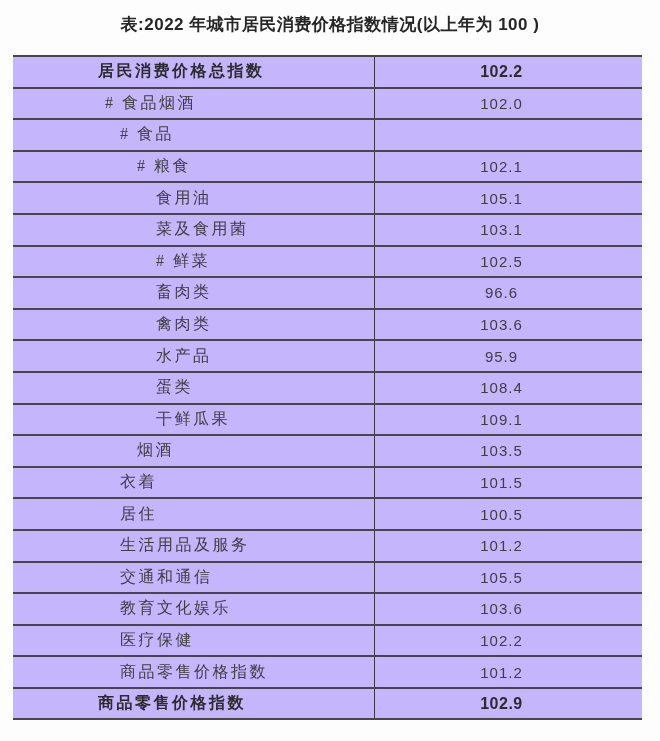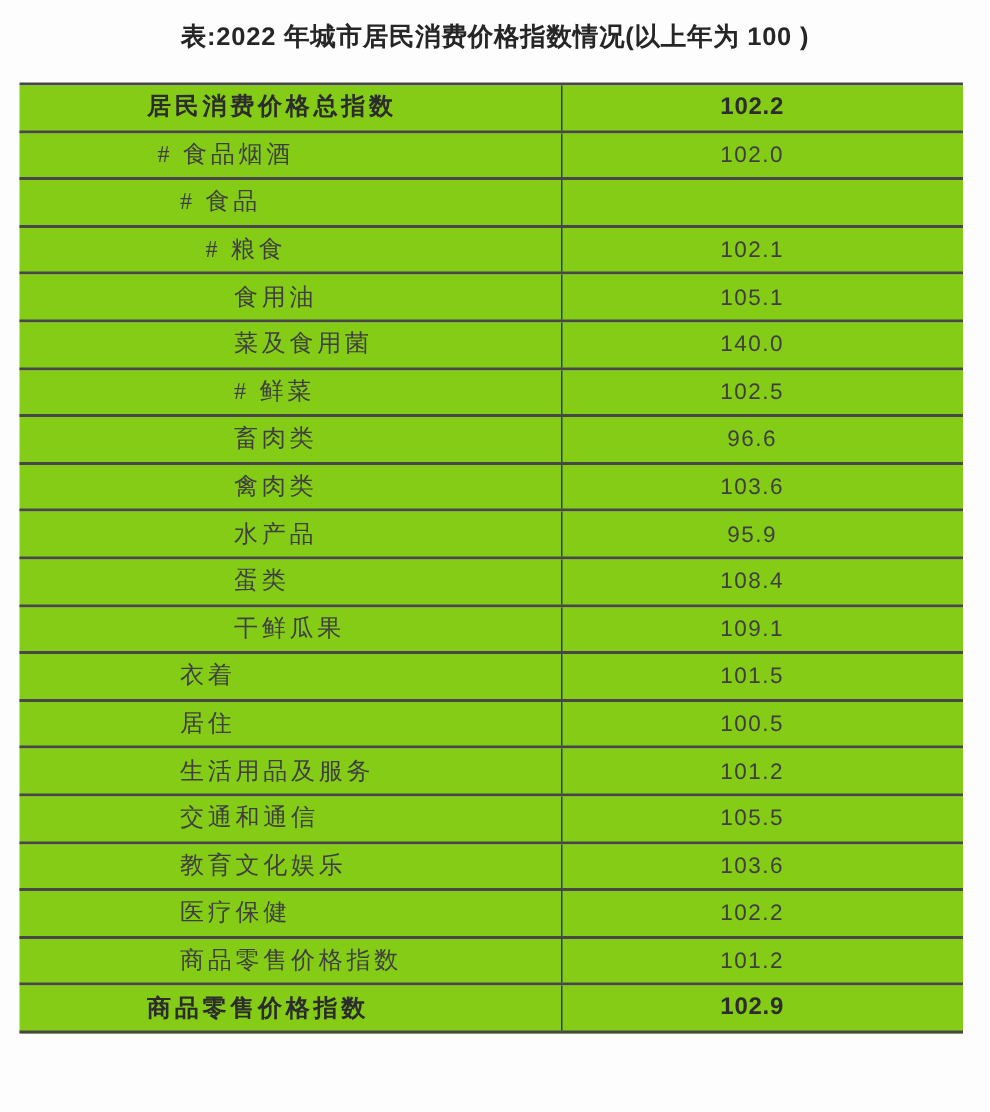"居民消费价格总指数" .row { background: #84cc16 -> #c4b5fd }
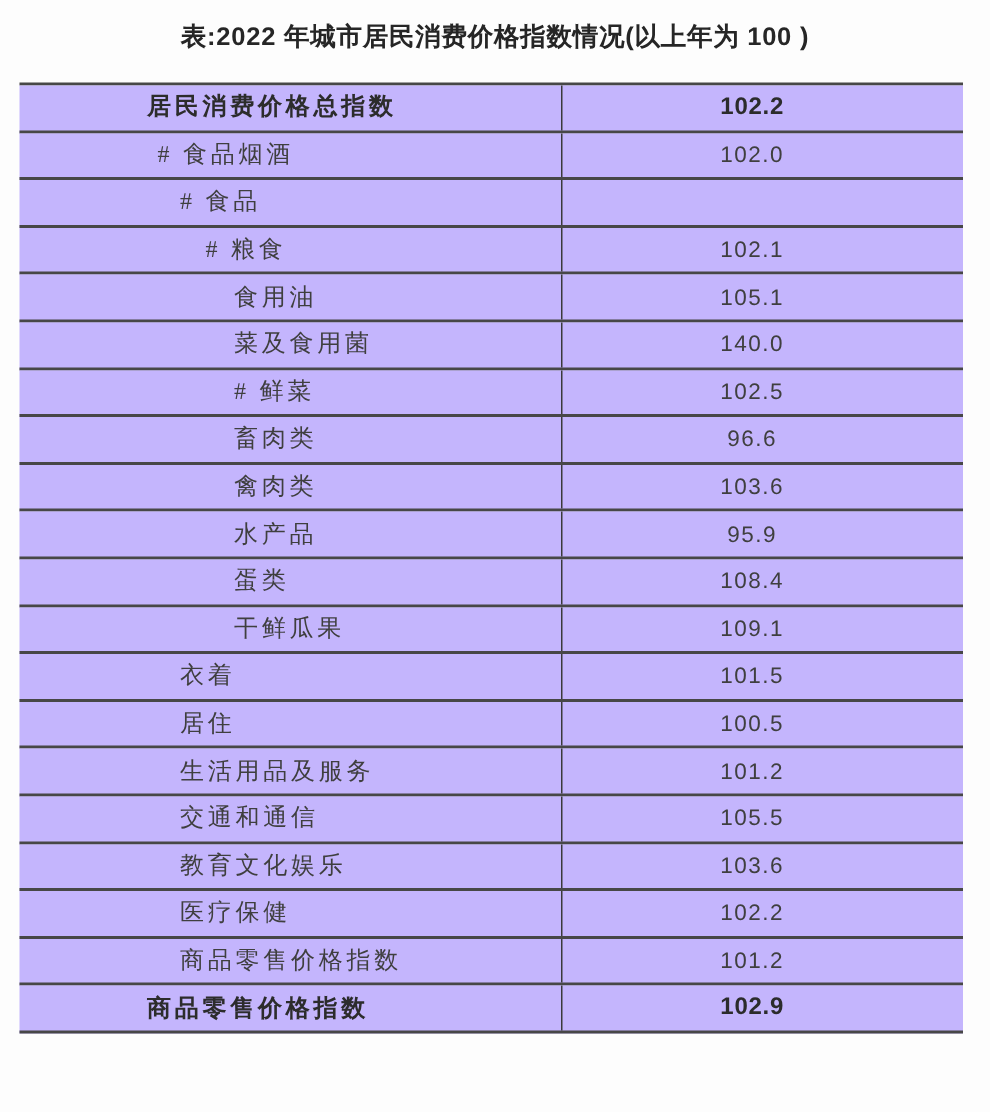"140.0" div.cell { text: 140.0 -> 103.1 }
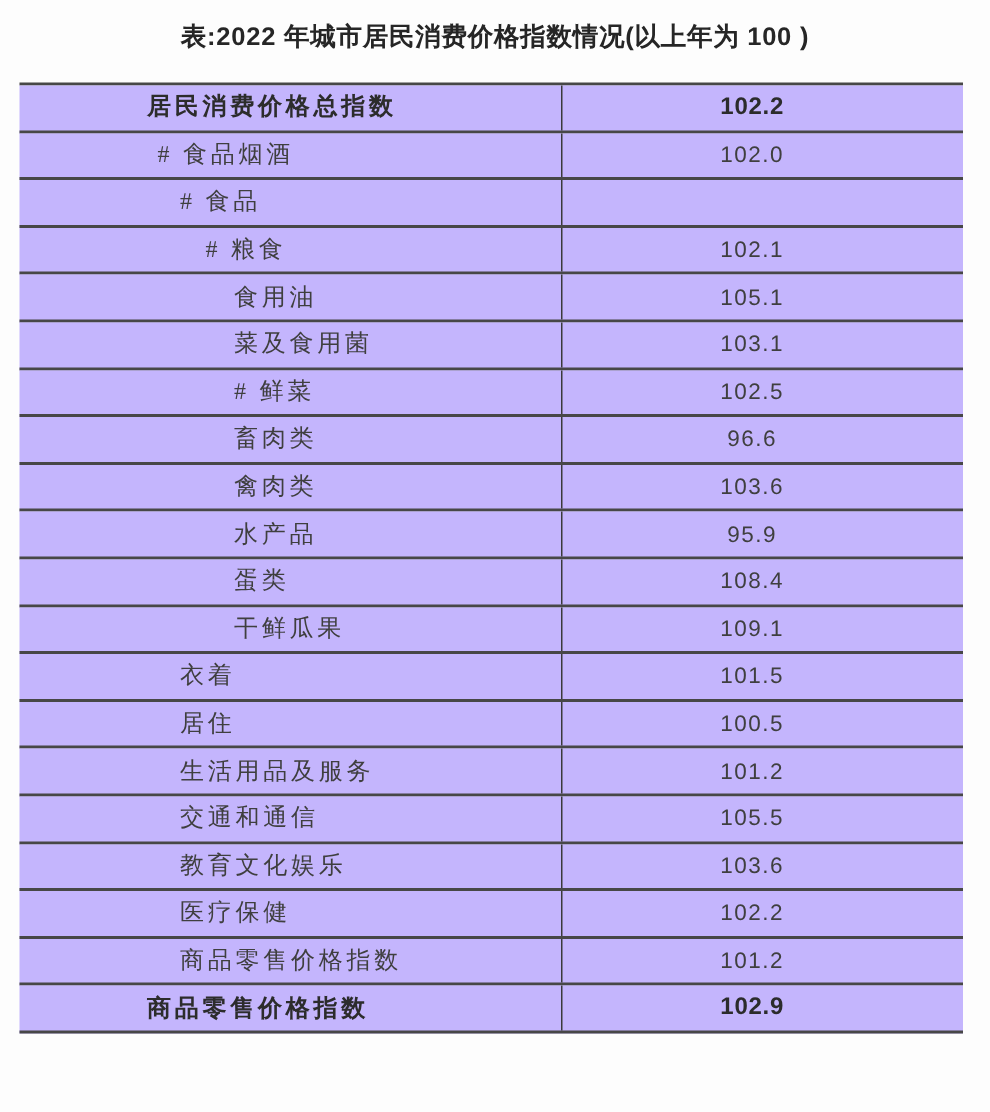"烟酒" div.row { html: none -> <div> <div>烟酒</div> <div>103.5</div> </div> }
